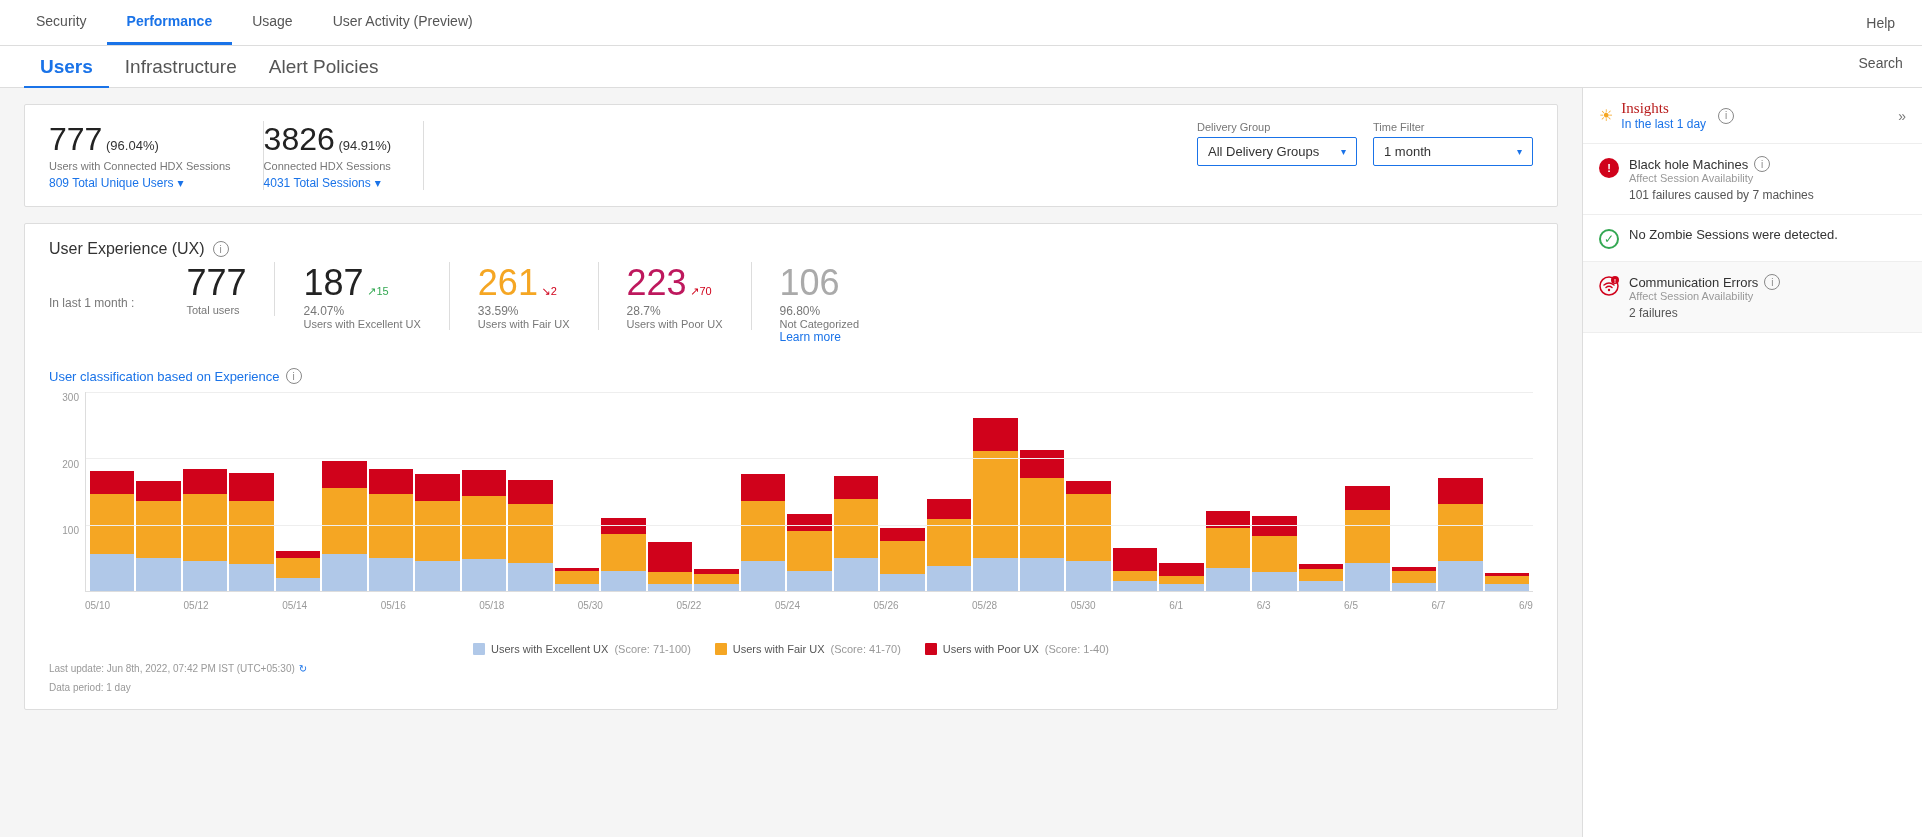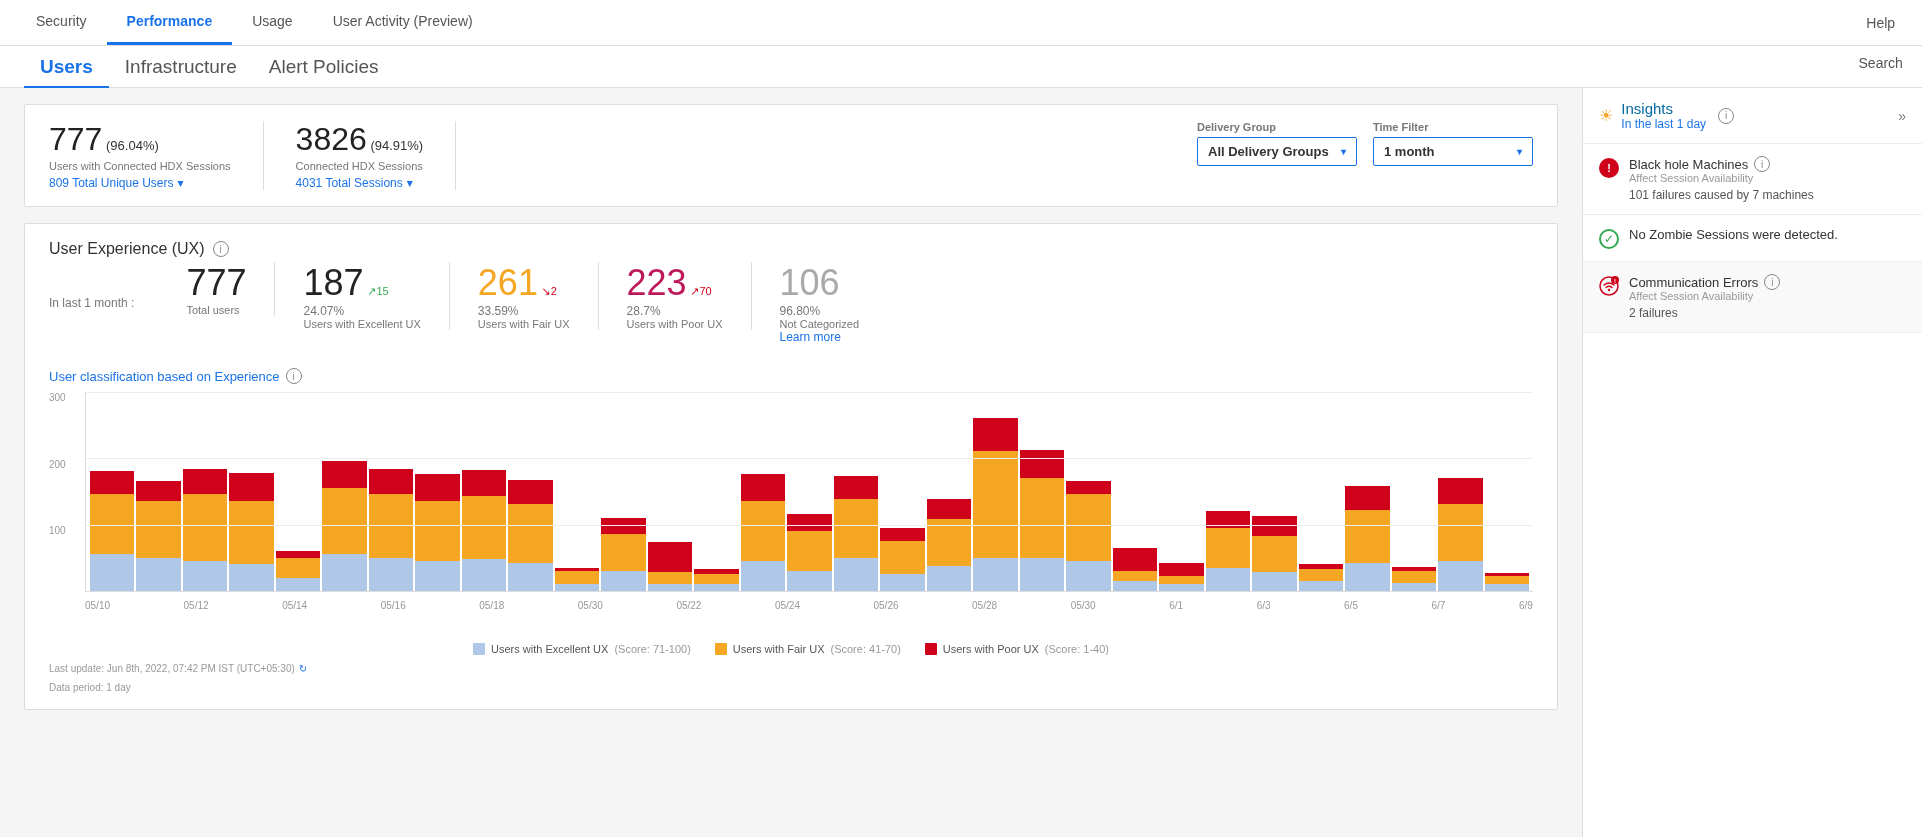"Insights" .insights-title { color: #0369a1 -> #b91c1c; font-family: none -> Liberation Serif, serif }
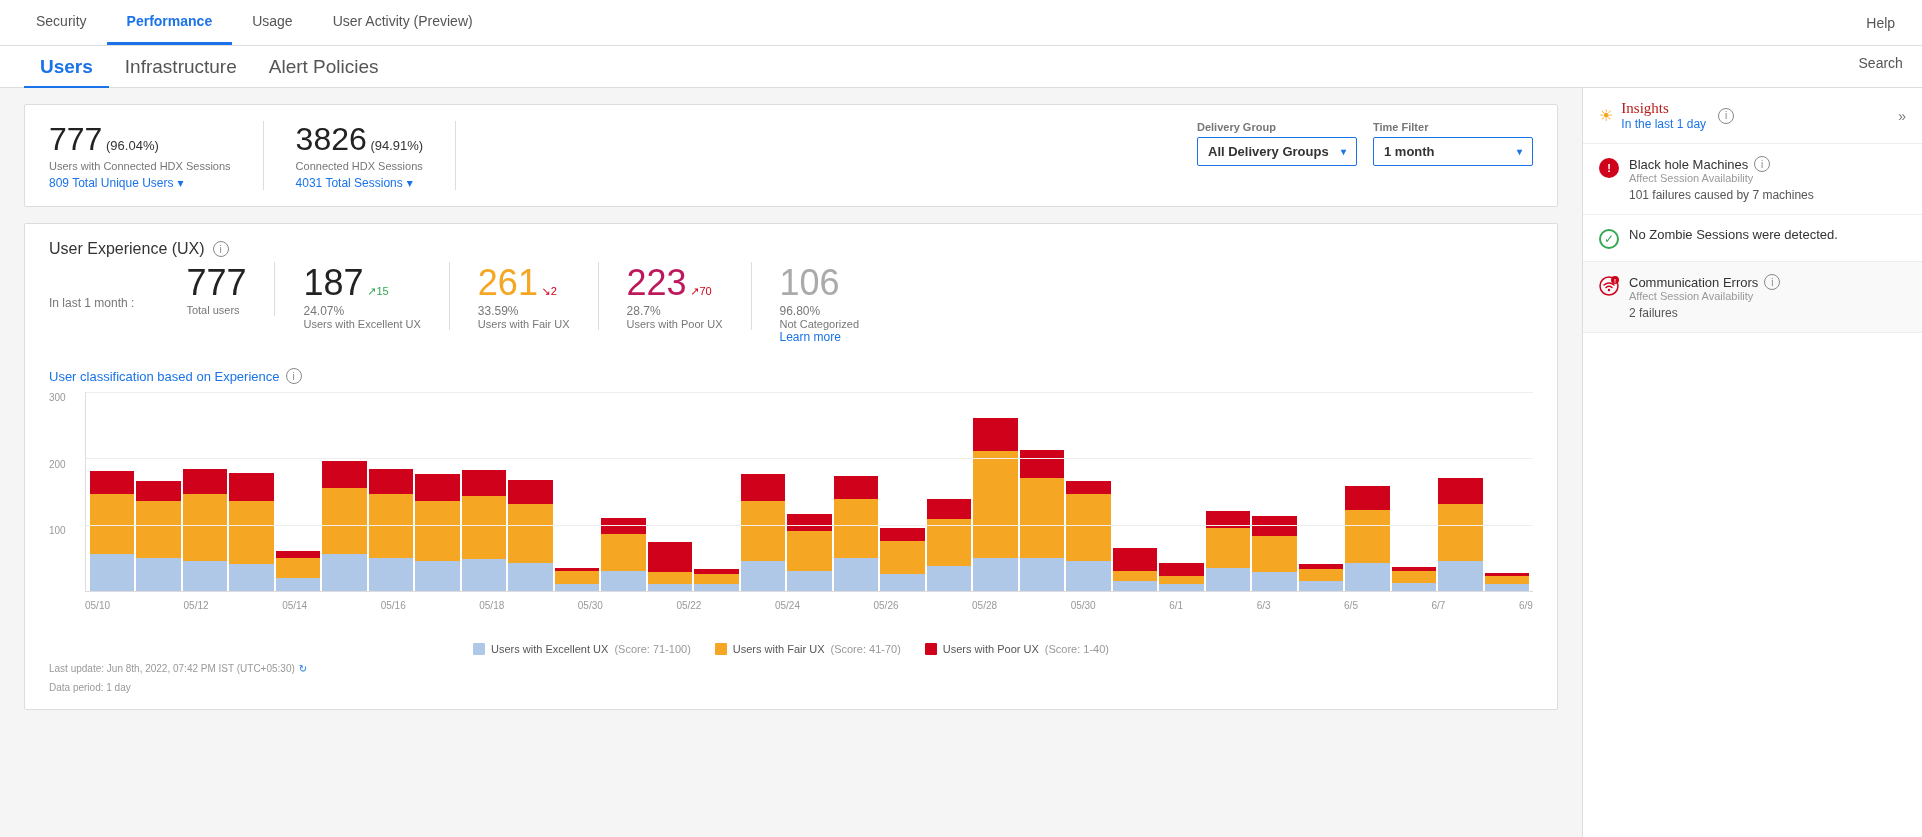"777 (96.04%)" .stat-block { margin-right: 32px -> none }
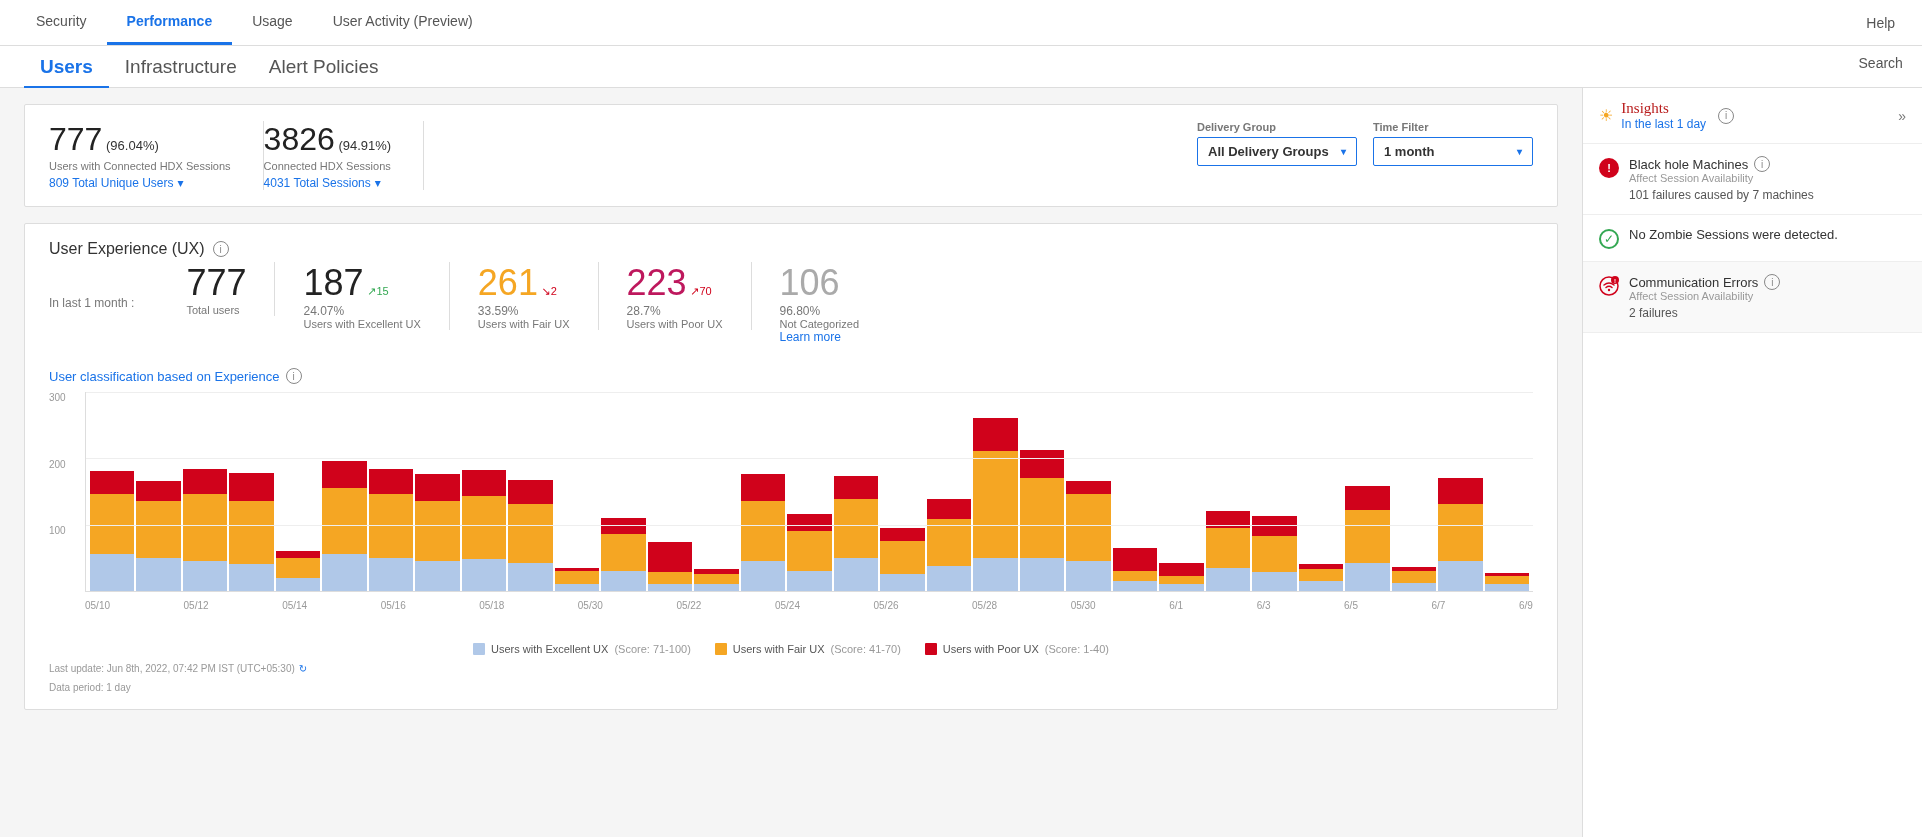"Delivery Group" .filter-group { font-weight: bold -> none }
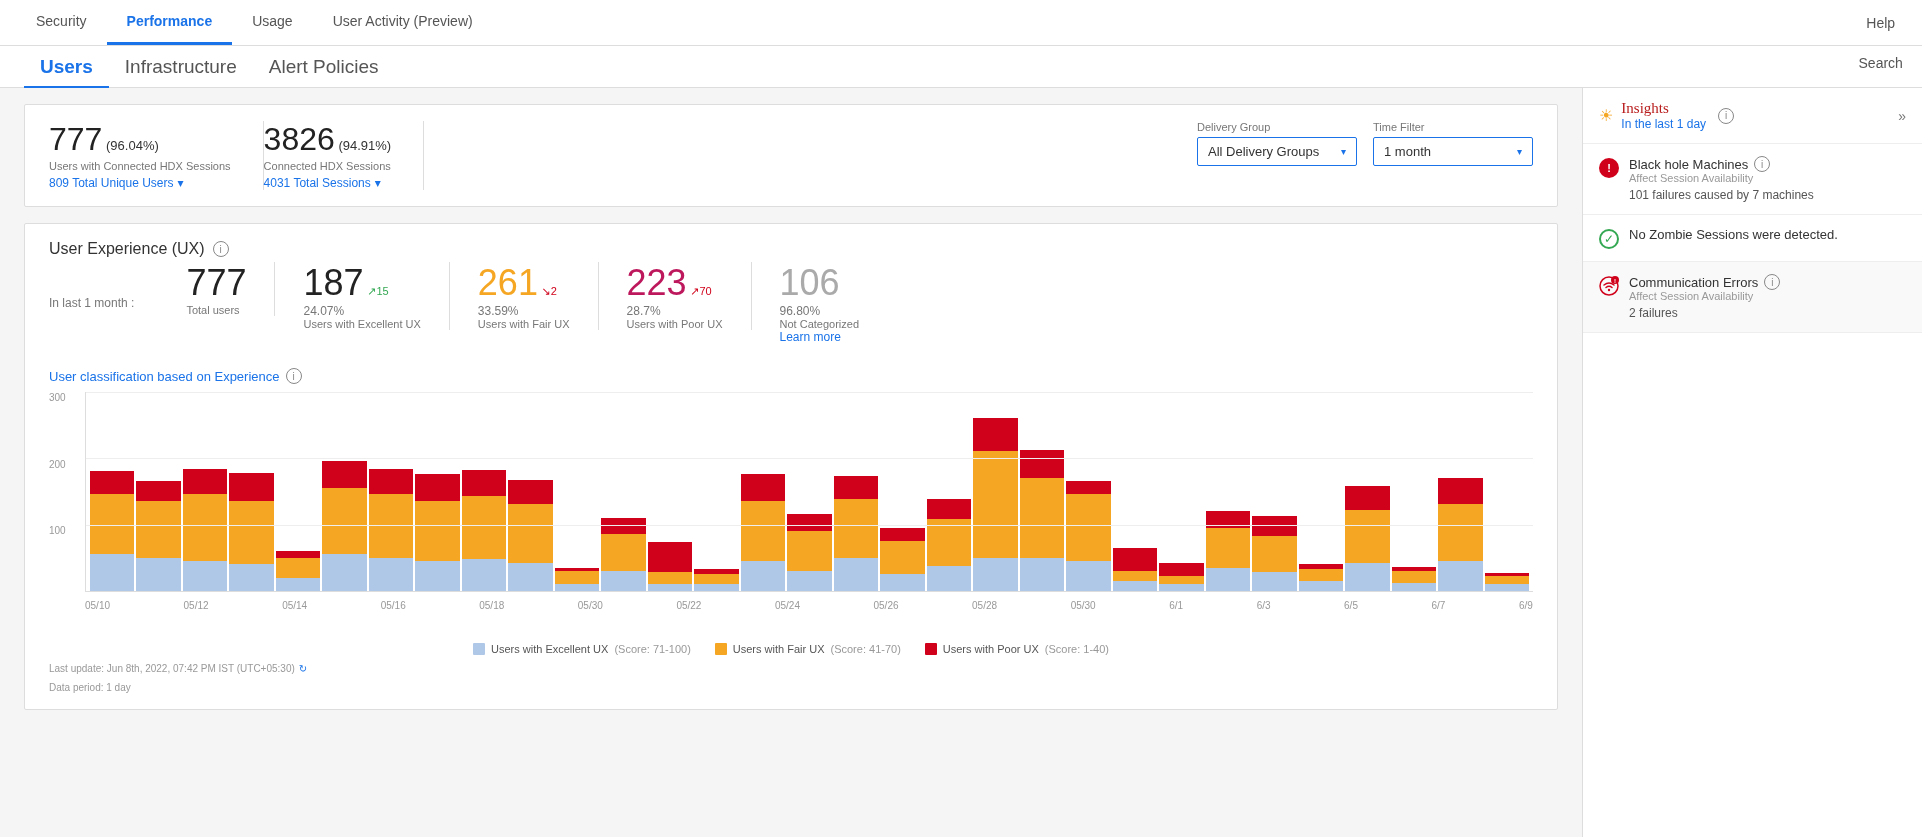"300" div { text-align: left -> right }
